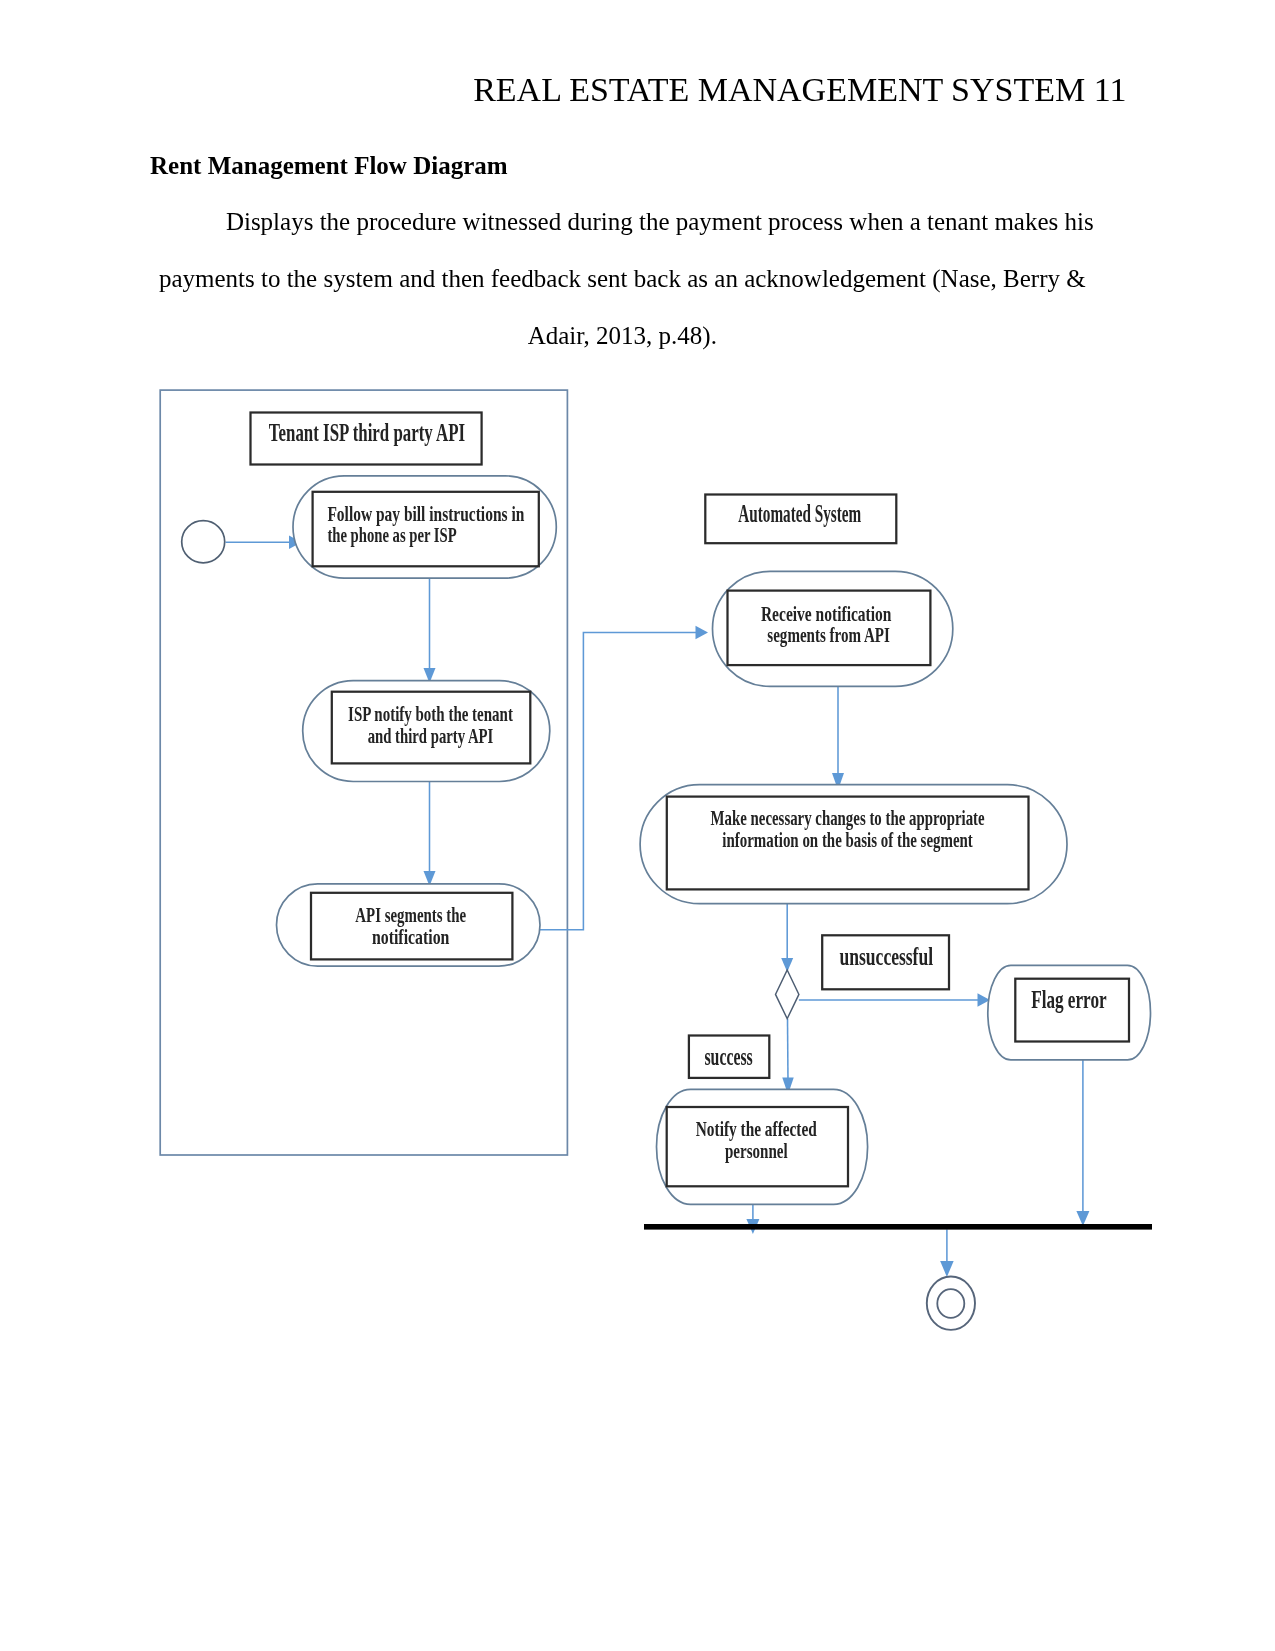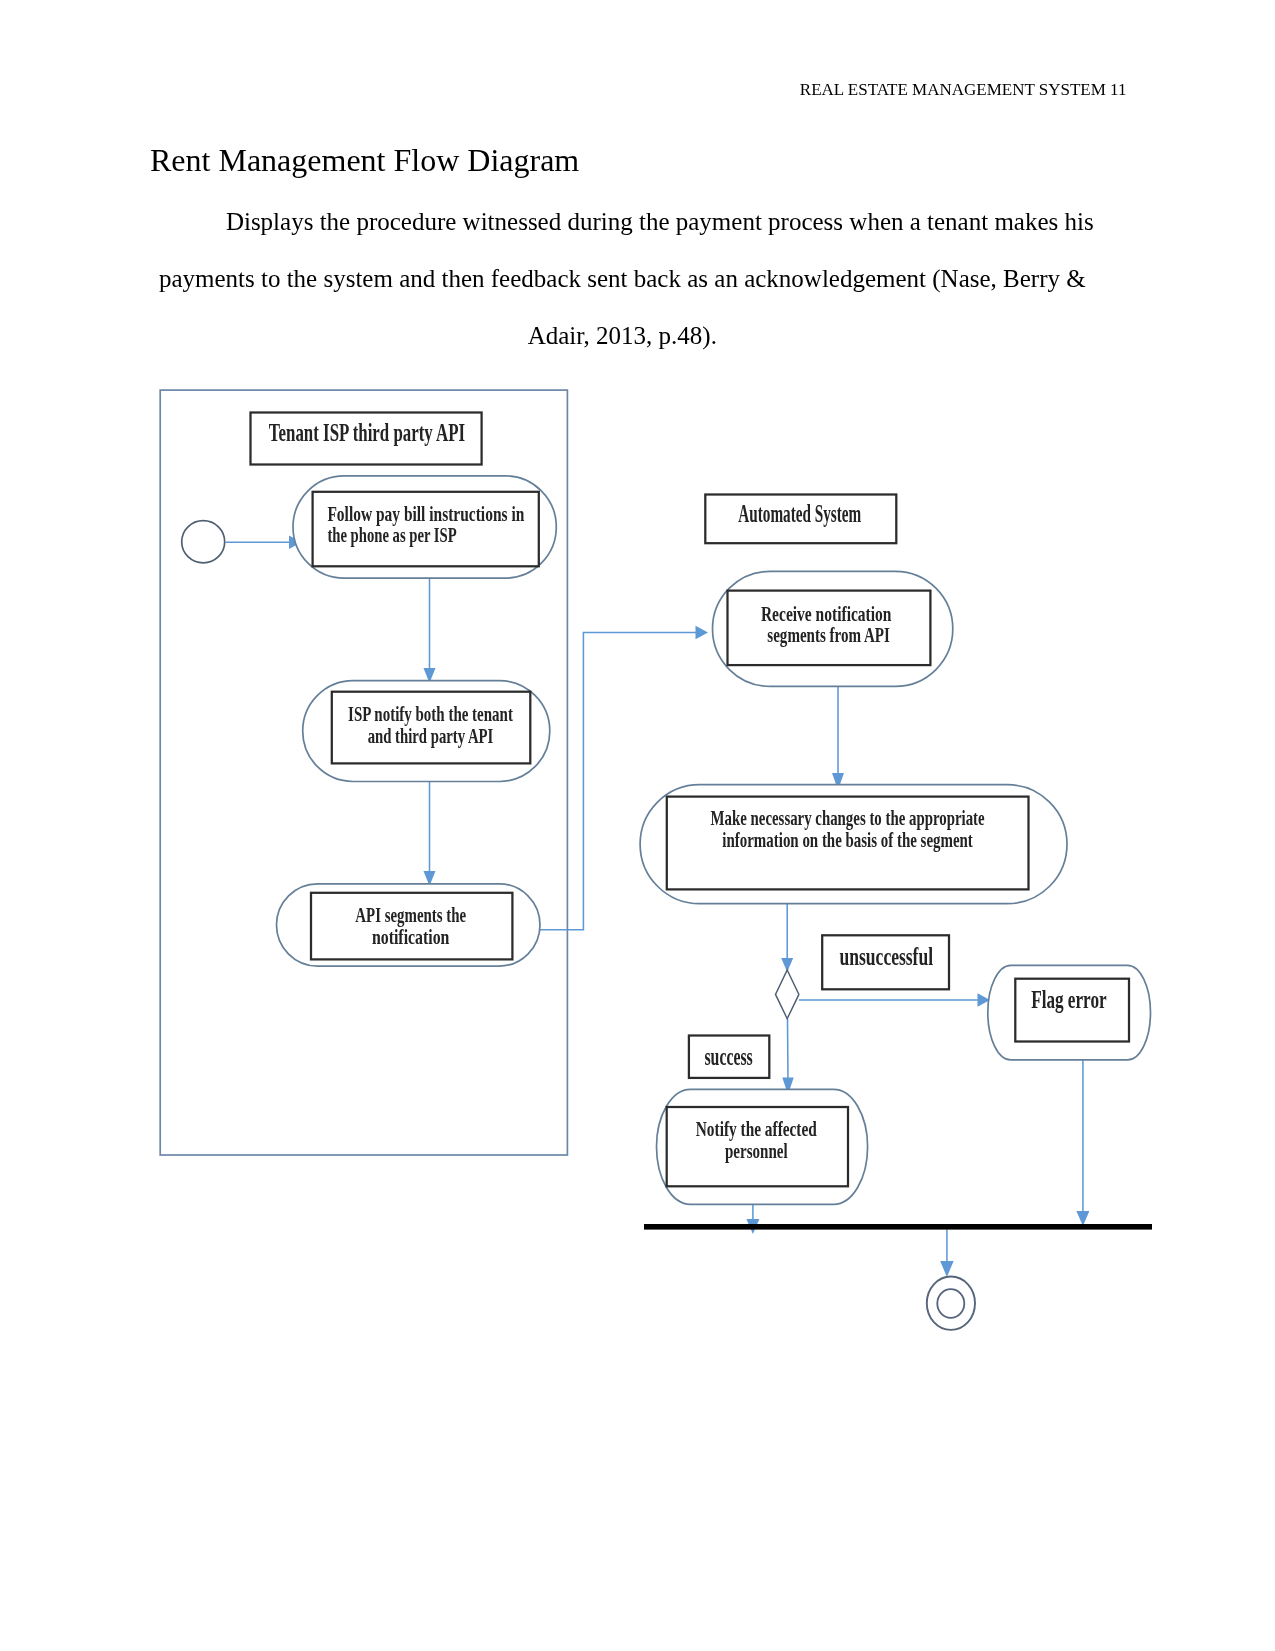"REAL ESTATE MANAGEMENT SYSTEM 11" #doc-header { font-size: 17px -> 34px }
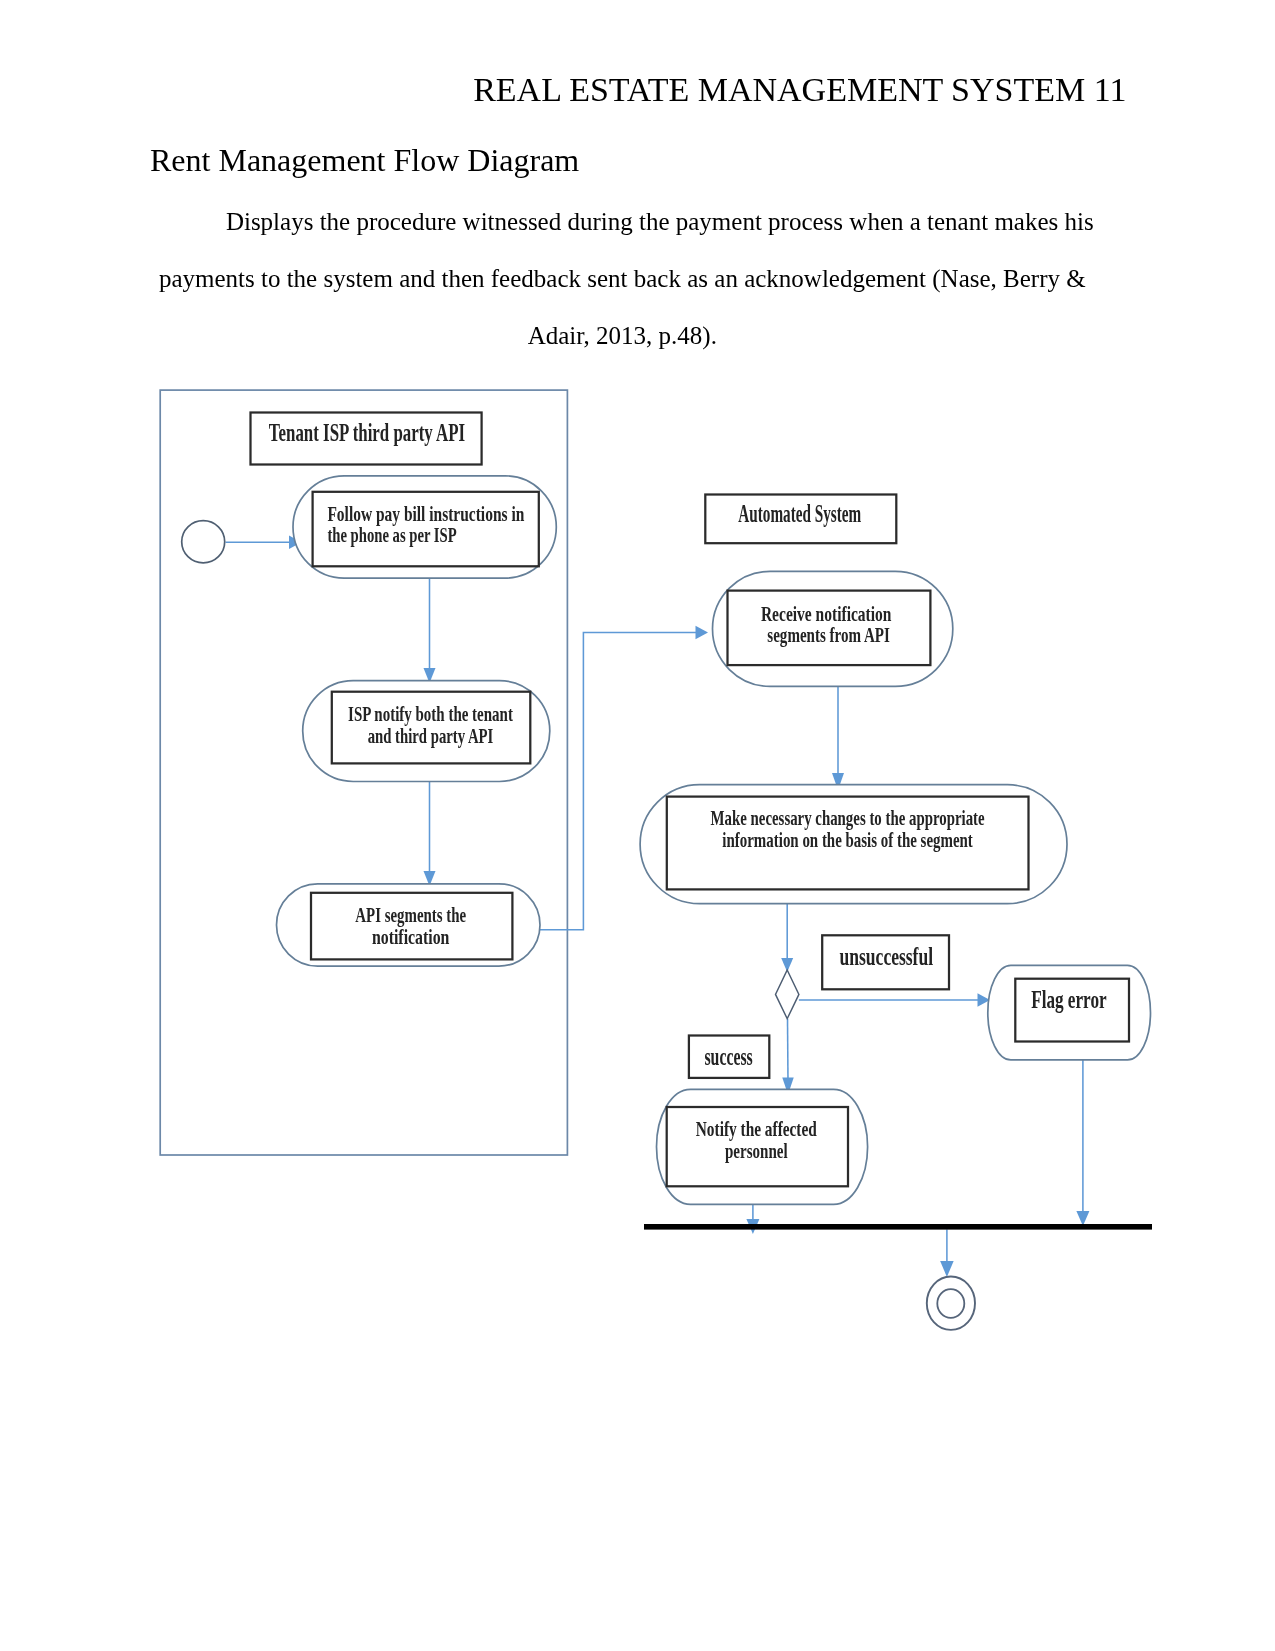"Rent Management Flow Diagram" #section-title { font-size: 32px -> 25px; font-weight: normal -> bold; top: 145px -> 151px }
